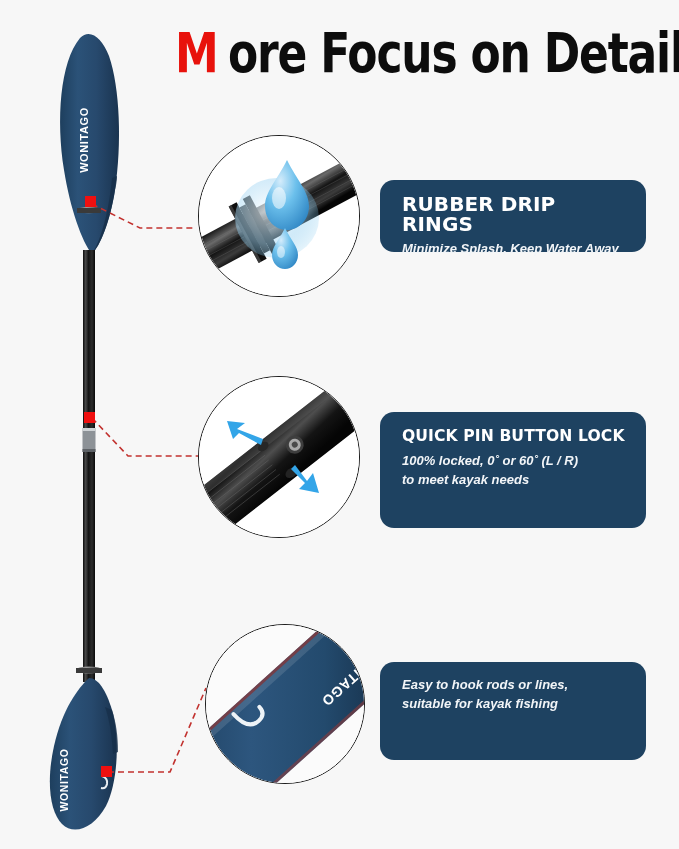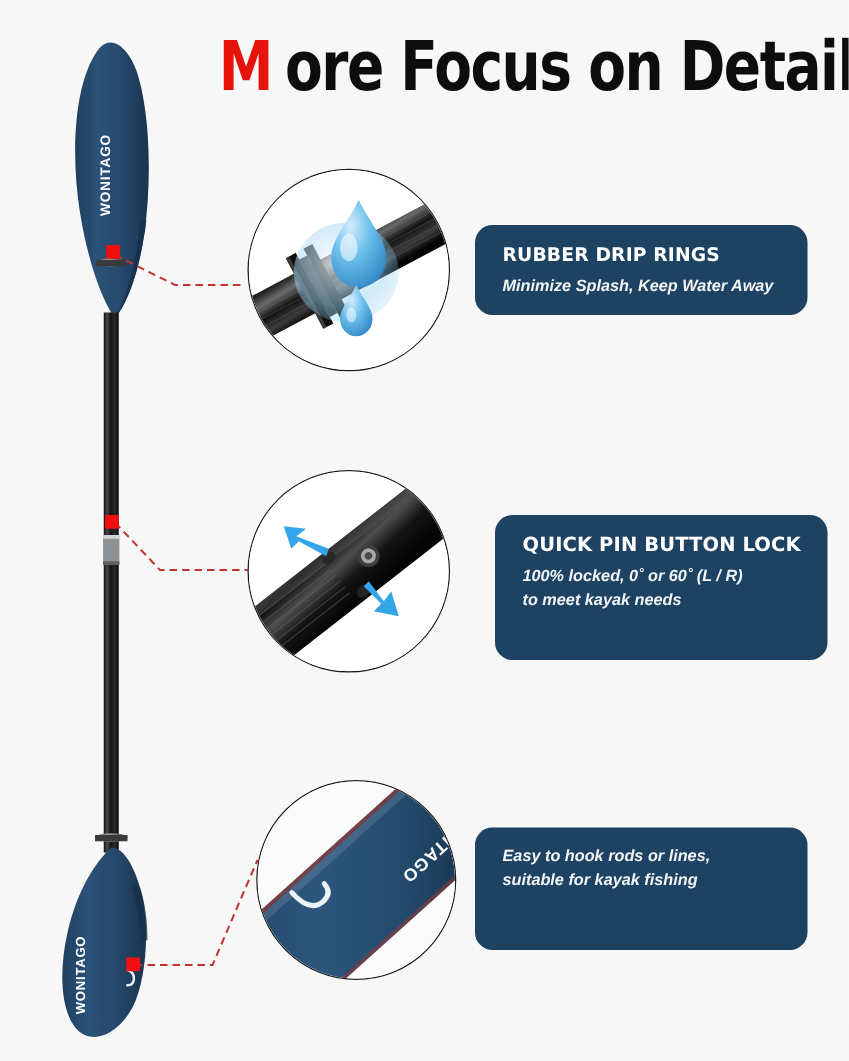"RUBBER DRIP RINGS" .callout-title { font-size: 15px -> 20px }
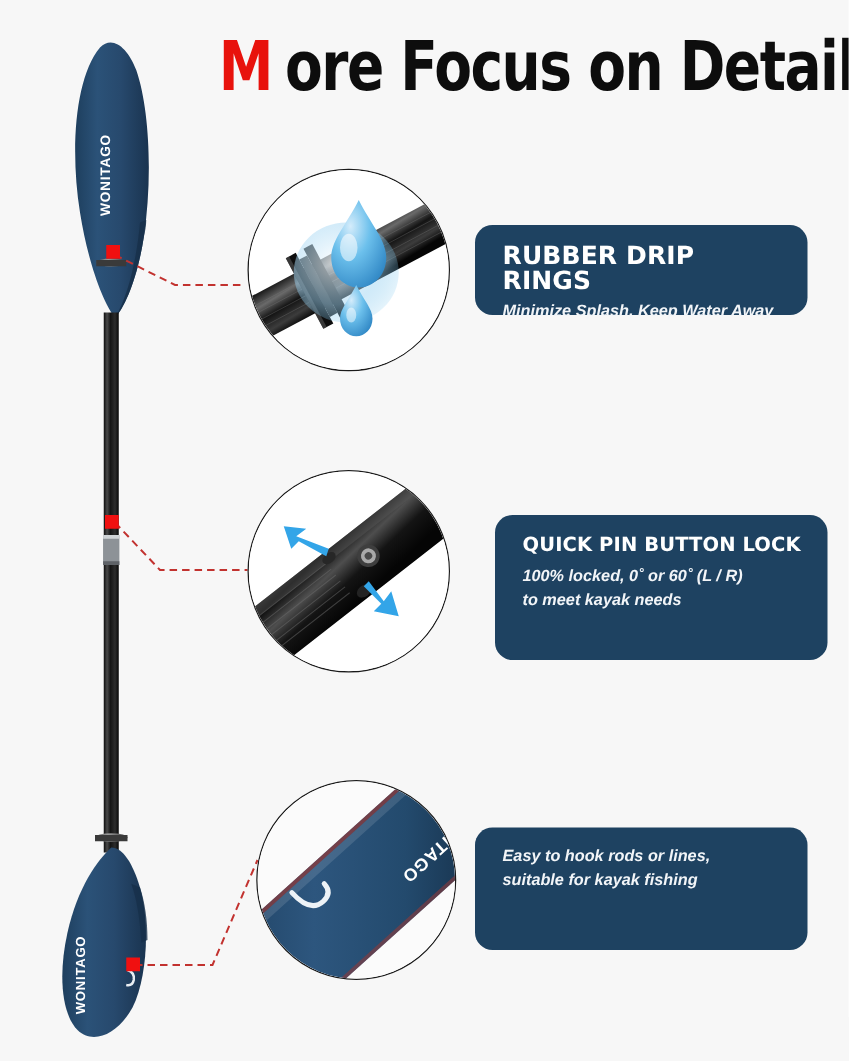"QUICK PIN BUTTON LOCK" #callout-2 { left: 396px -> 380px }
